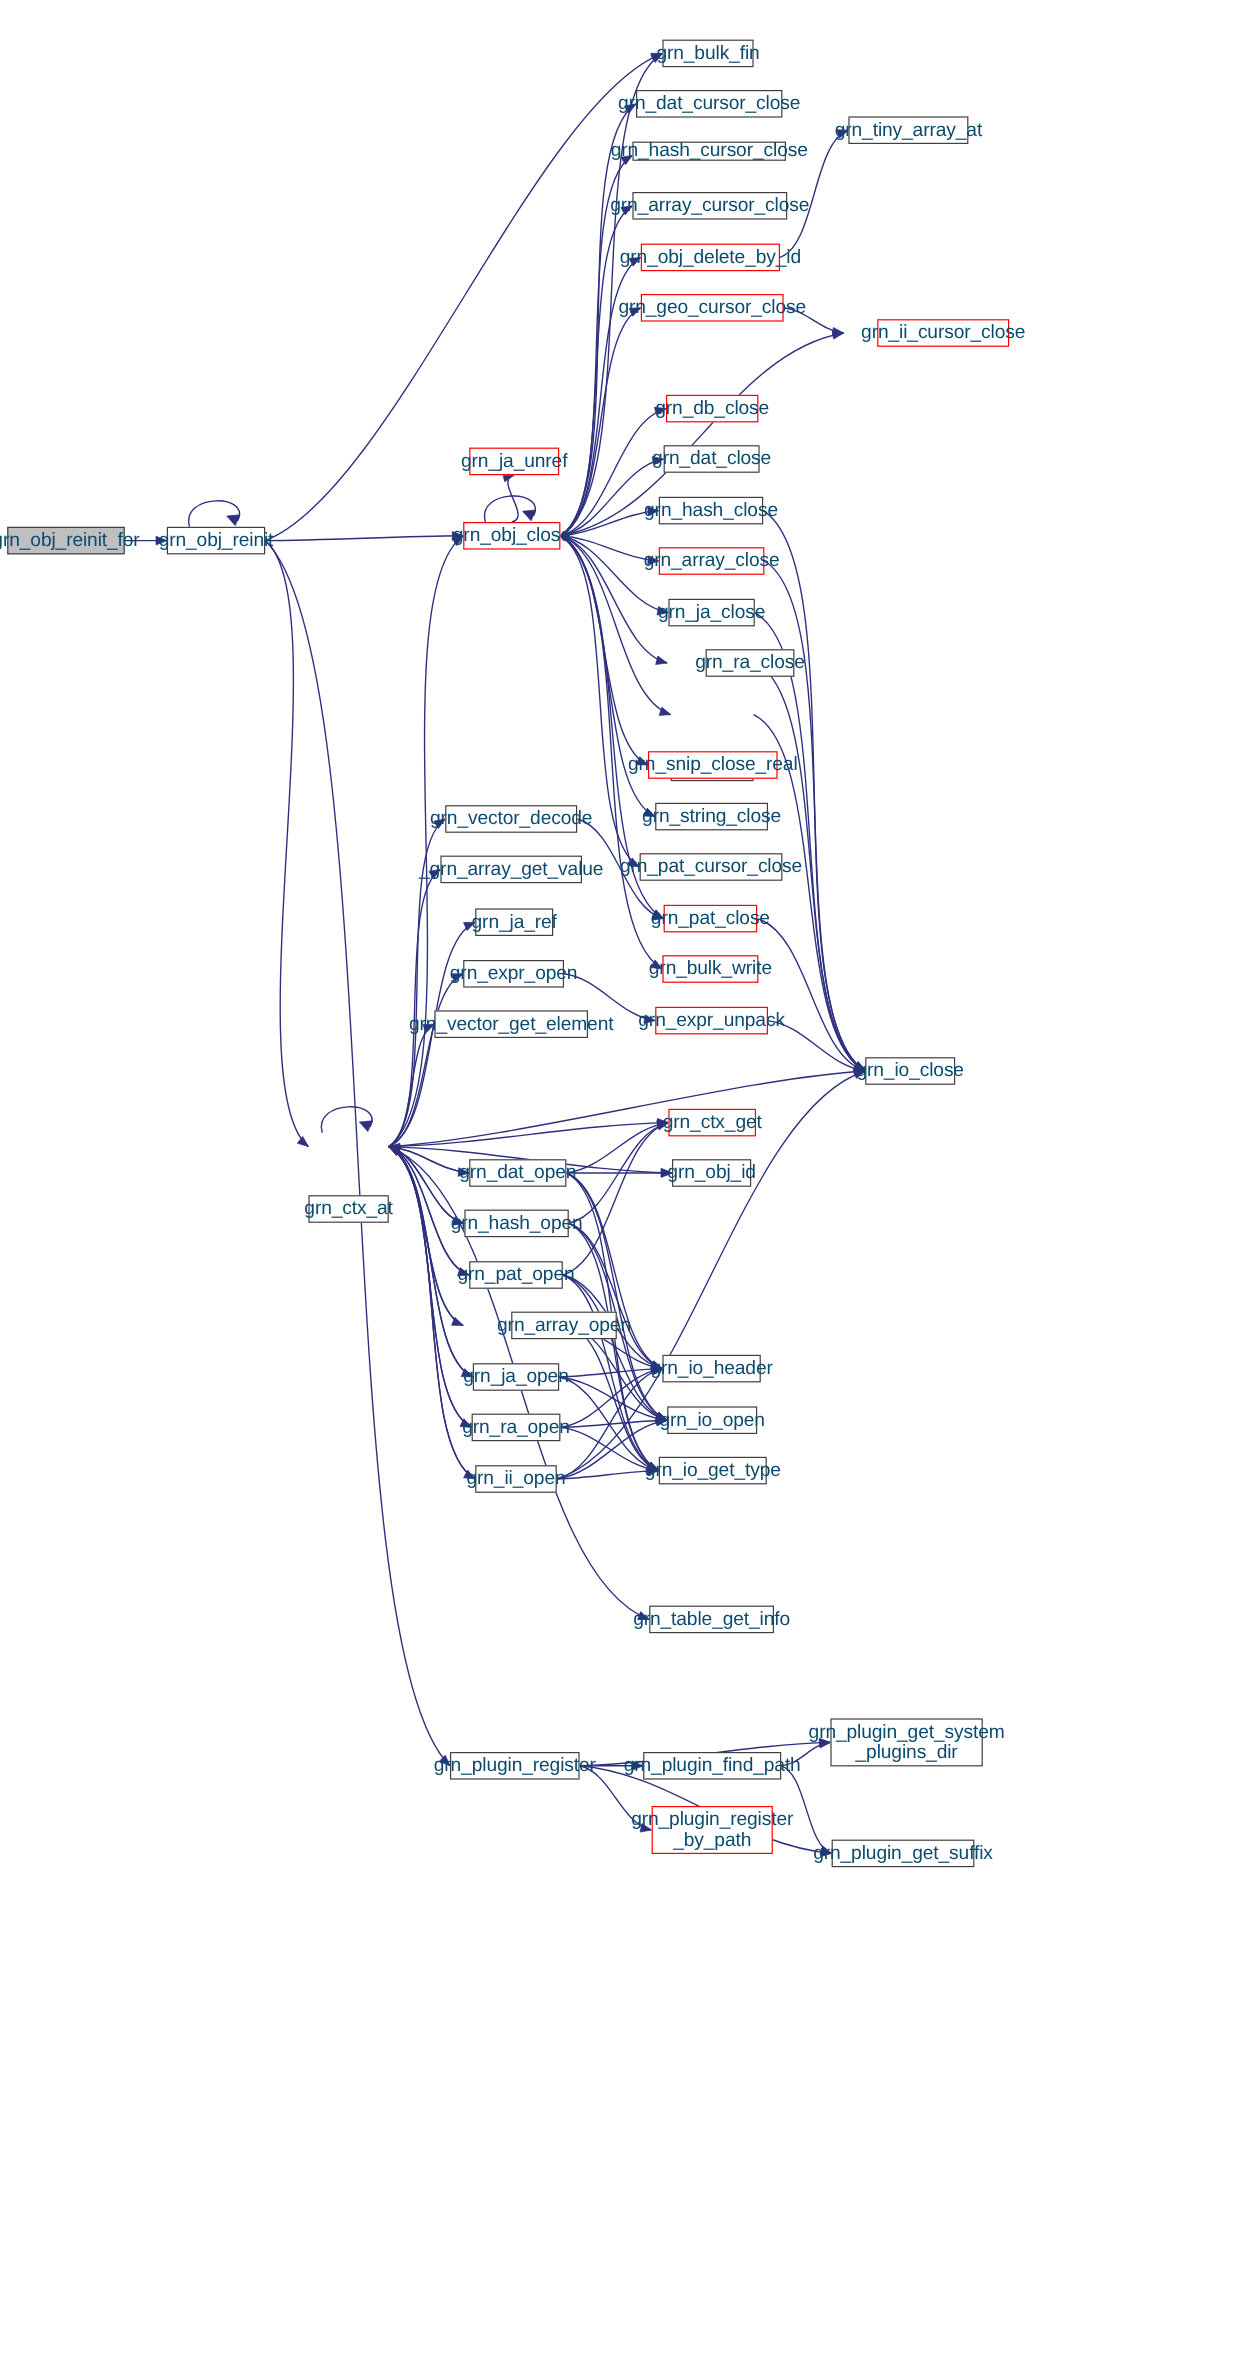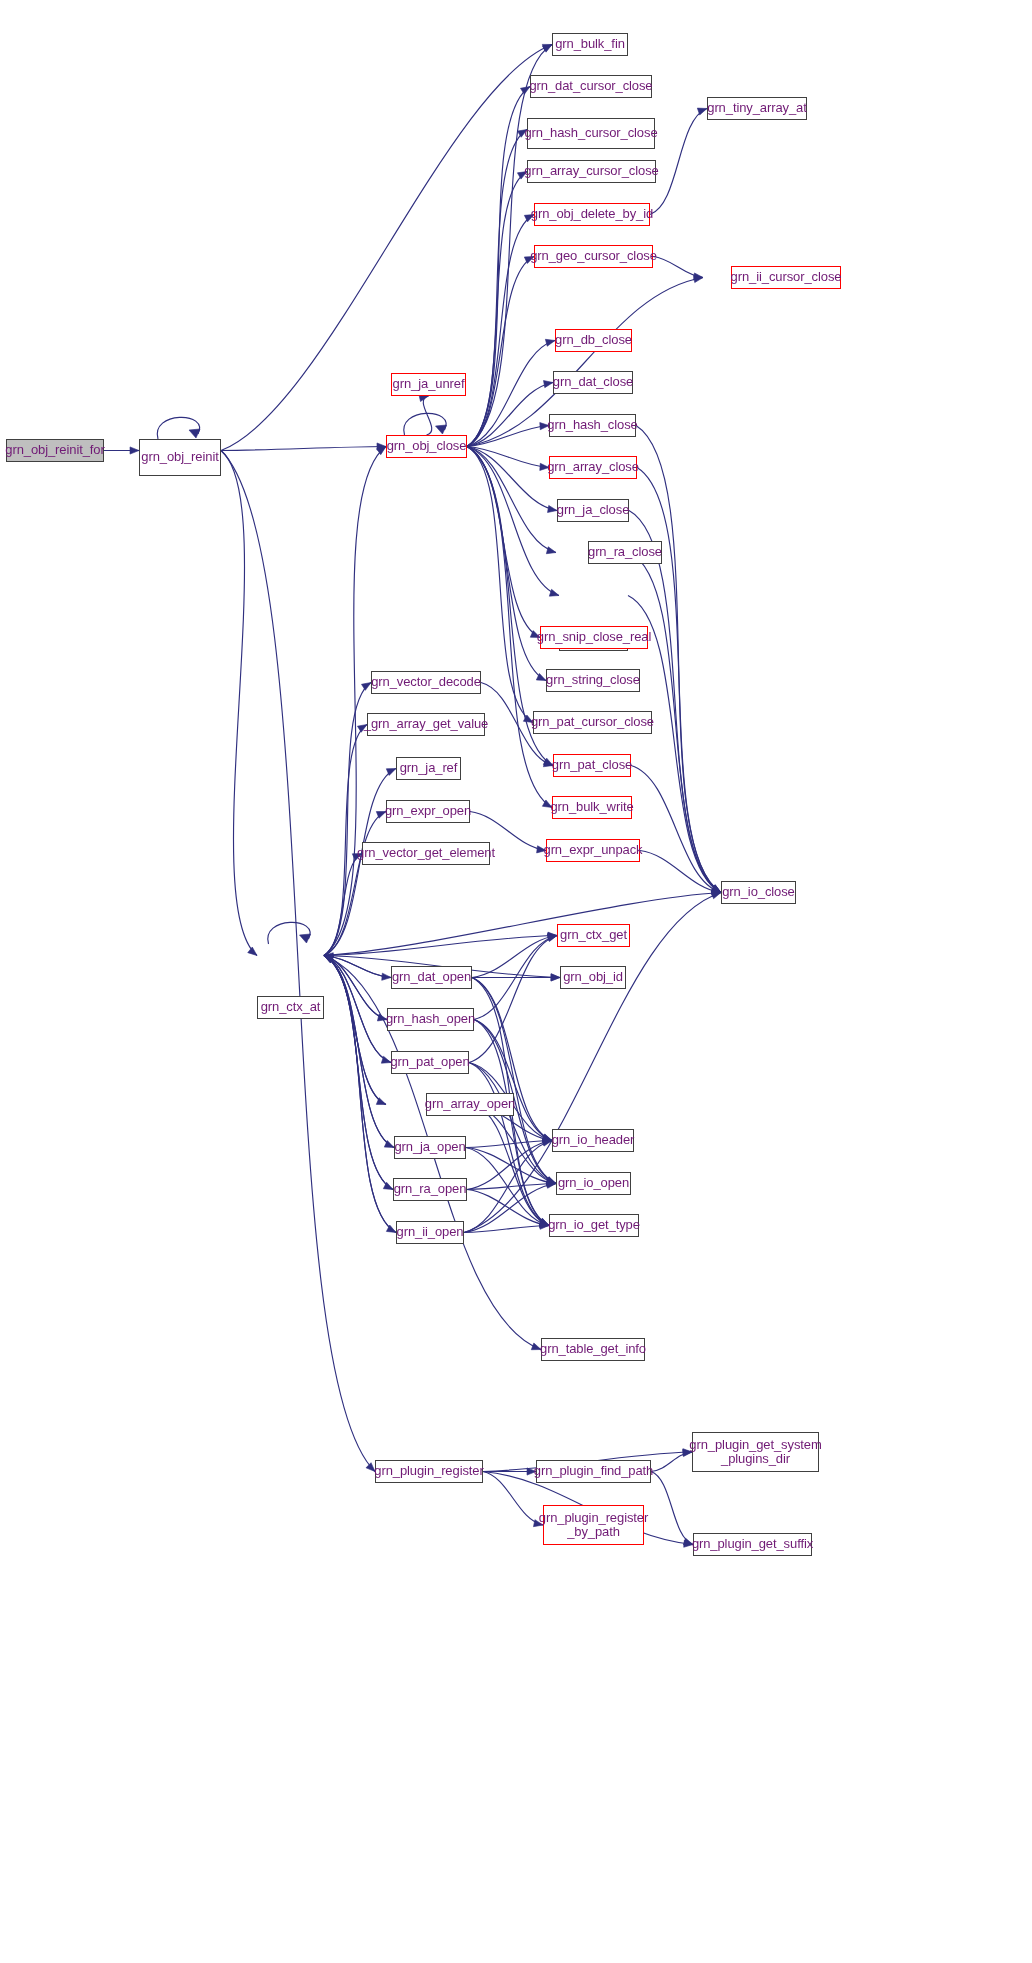"grn_bulk_fin" .node-box { color: #701a75 -> #0c4a6e; font-size: 13px -> 16px }
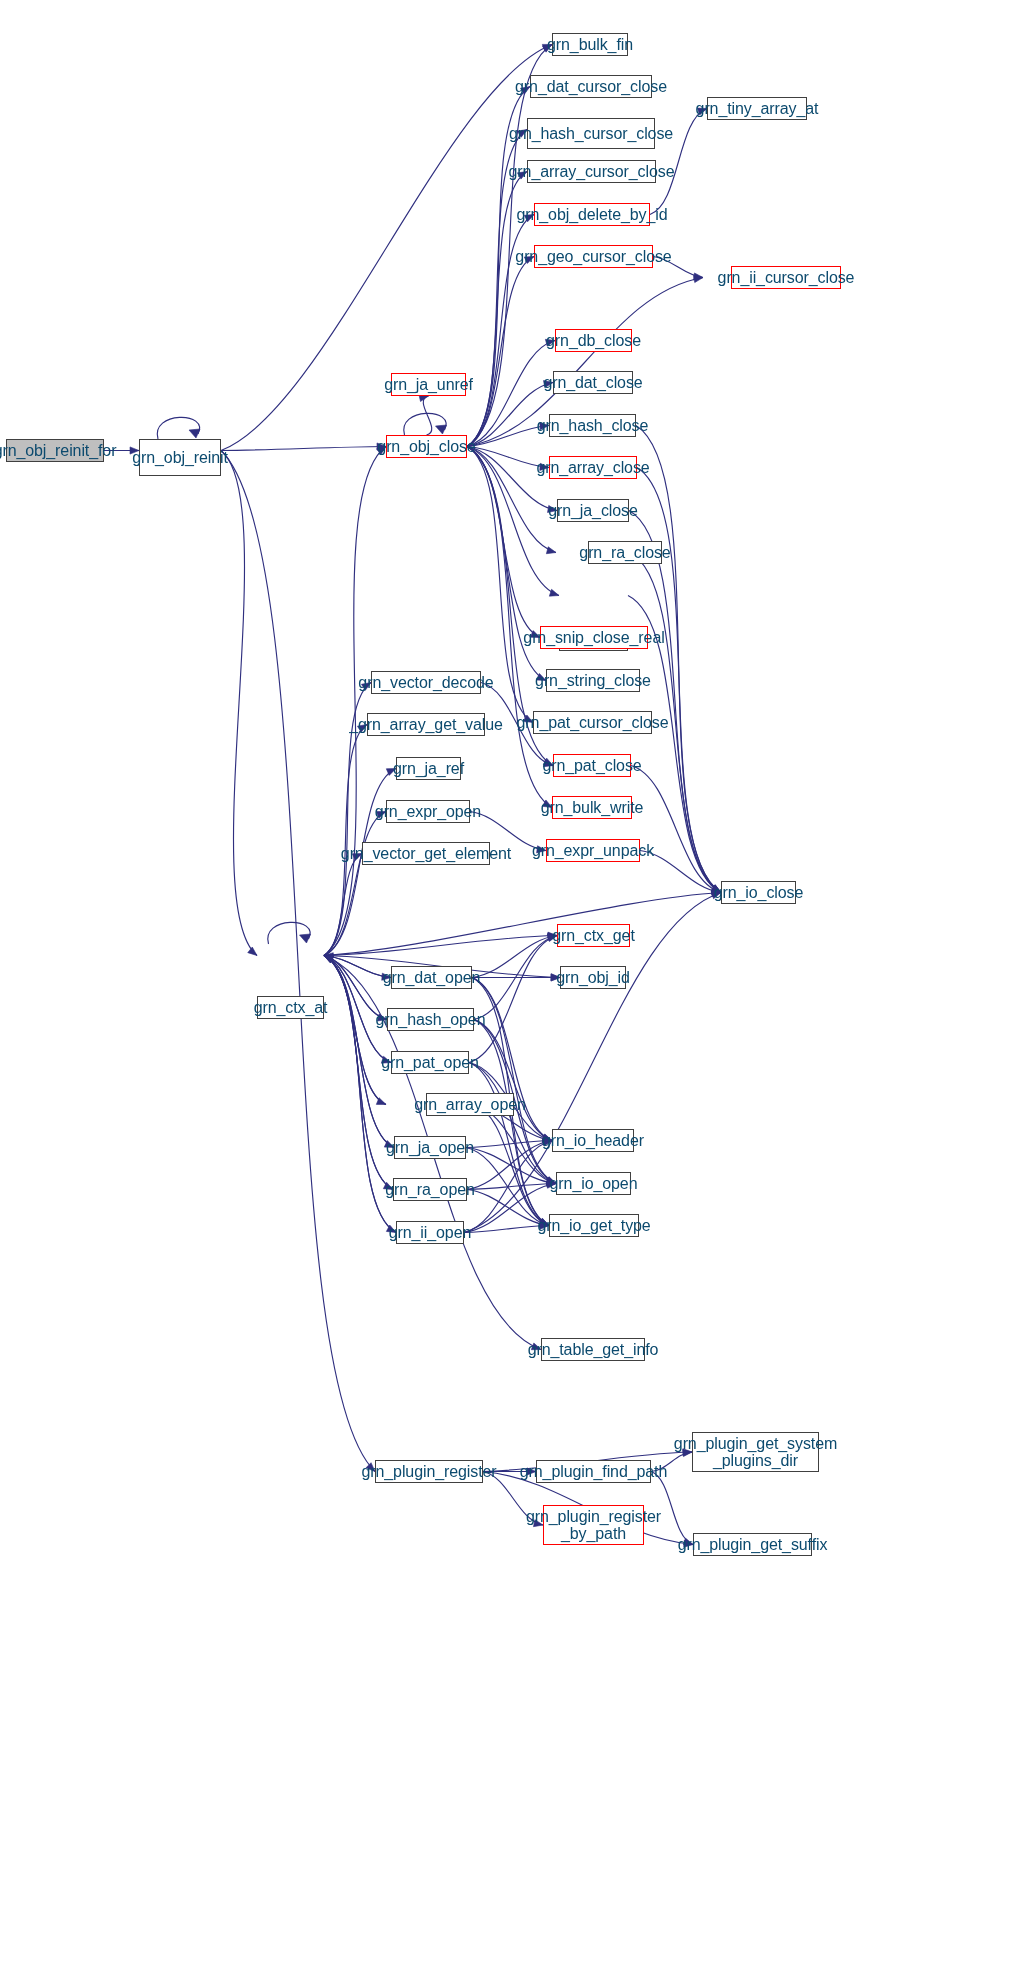"grn_hash_cursor_close" div.node-box { height: 31px -> 16px }
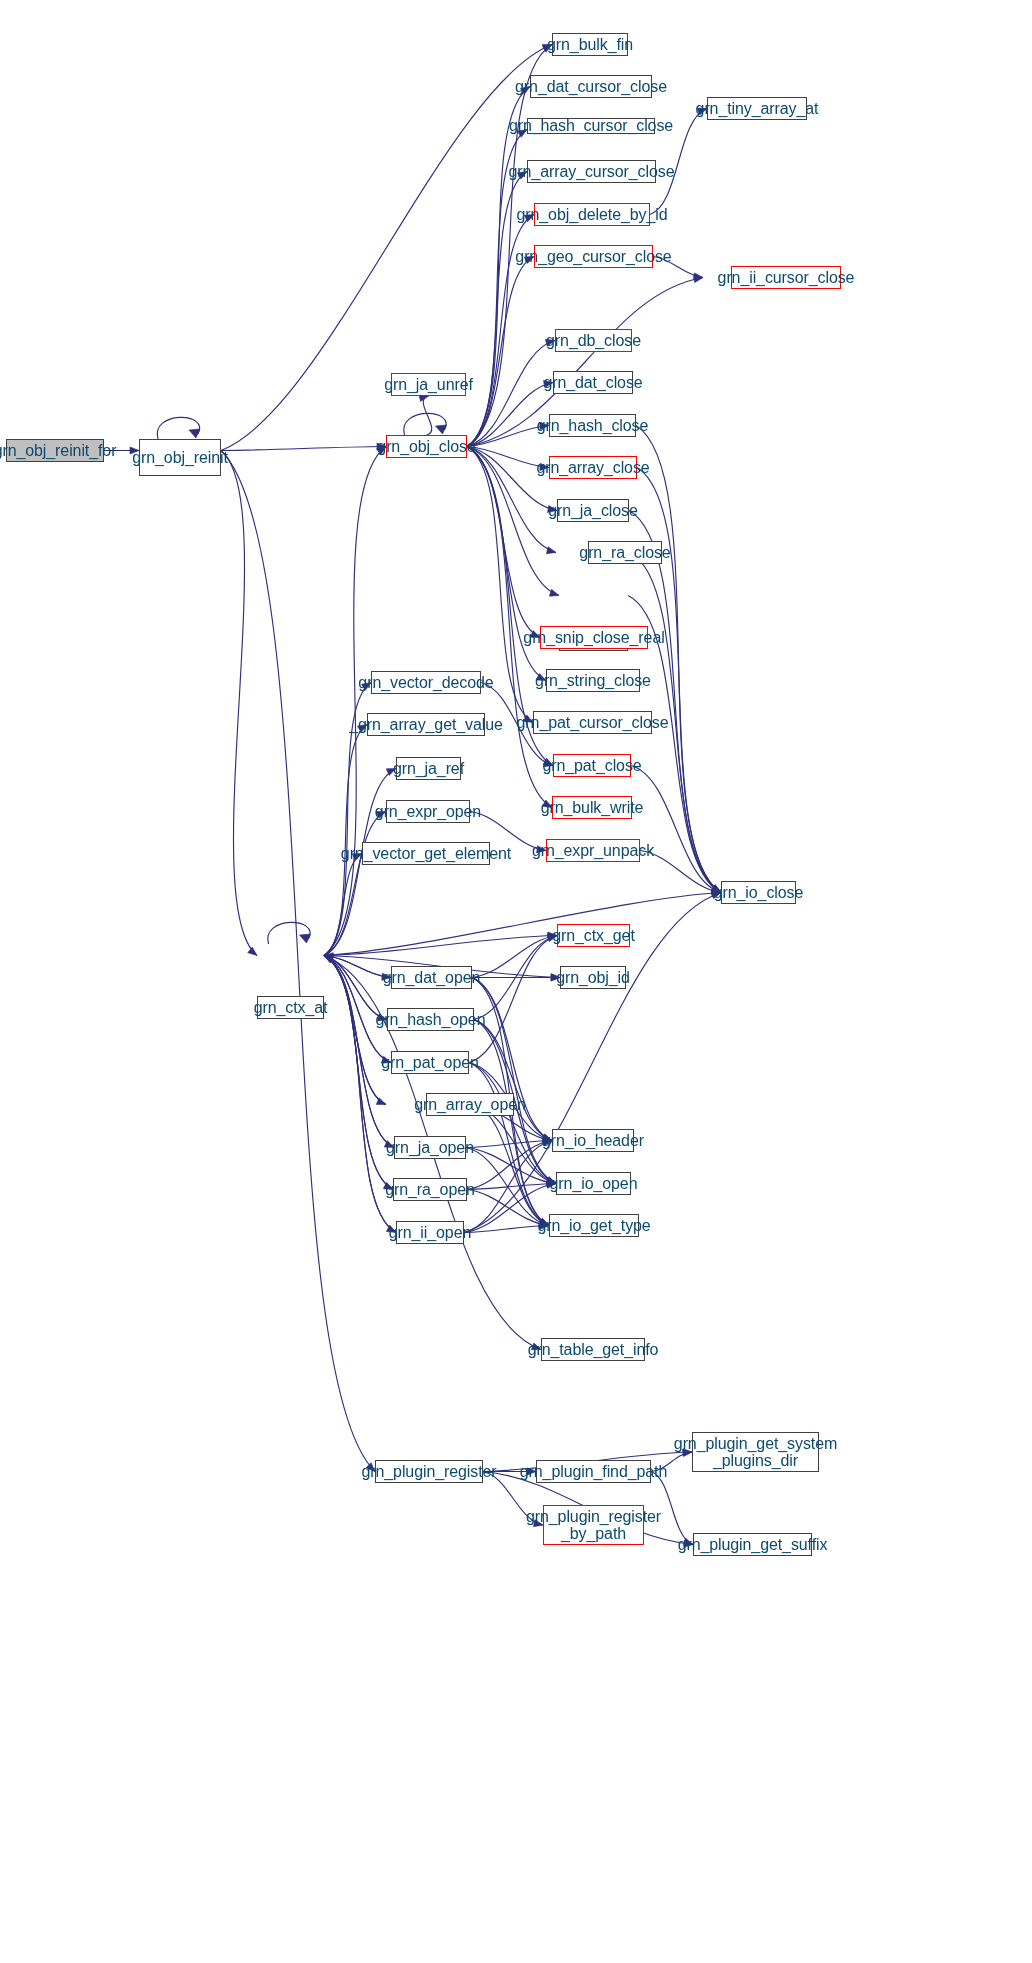"grn_obj_reinit" div.node-box { height: 37px -> 23px }
